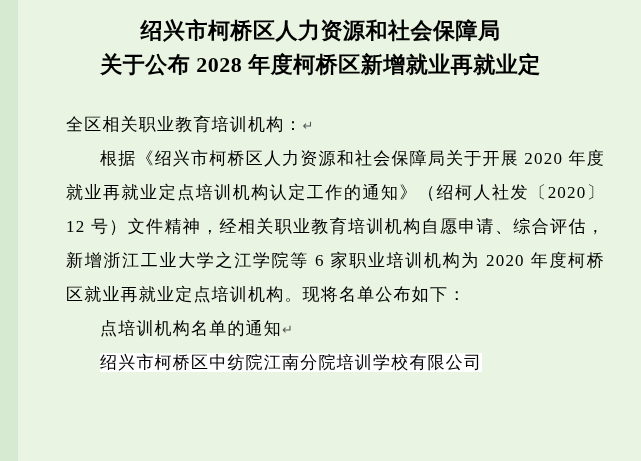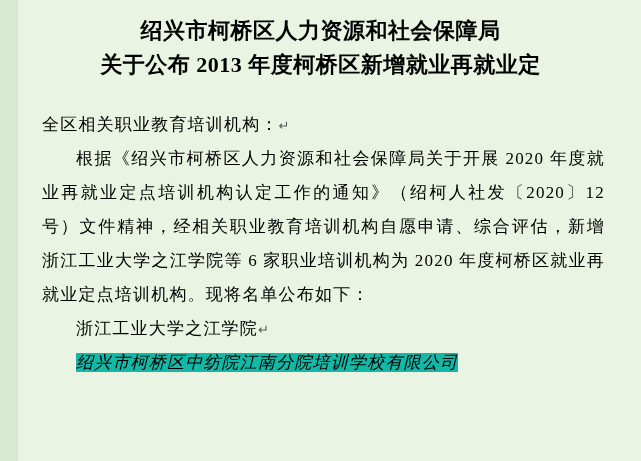"关于公布 2013 年度柯桥区新增就业再就业定" span.tline { text: 2013 -> 2028 }
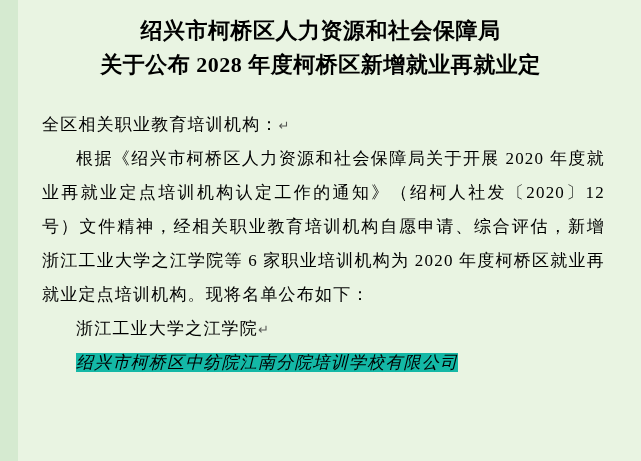"全区相关职业教育培训机构：↵" .body-area { margin-left: none -> 24px }
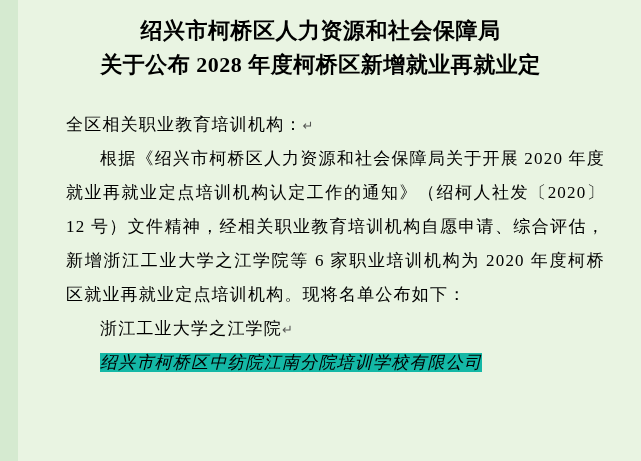"浙江工业大学之江学院" span { text: 浙江工业大学之江学院 -> 点培训机构名单的通知 }
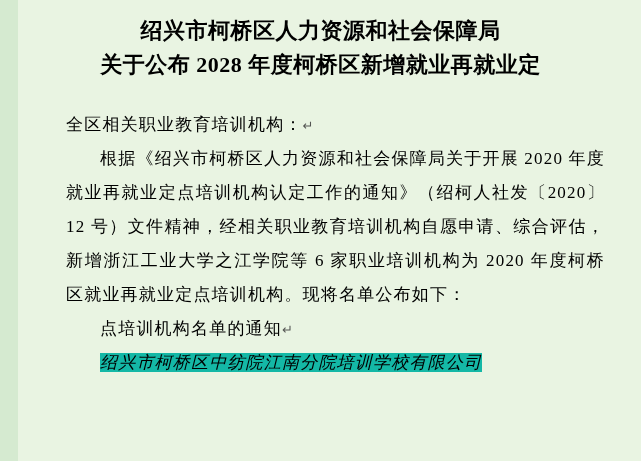"绍兴市柯桥区中纺院江南分院培训学校有限公司" .highlight { background: #14b8a6 -> #ffffff; font-style: italic -> none }
